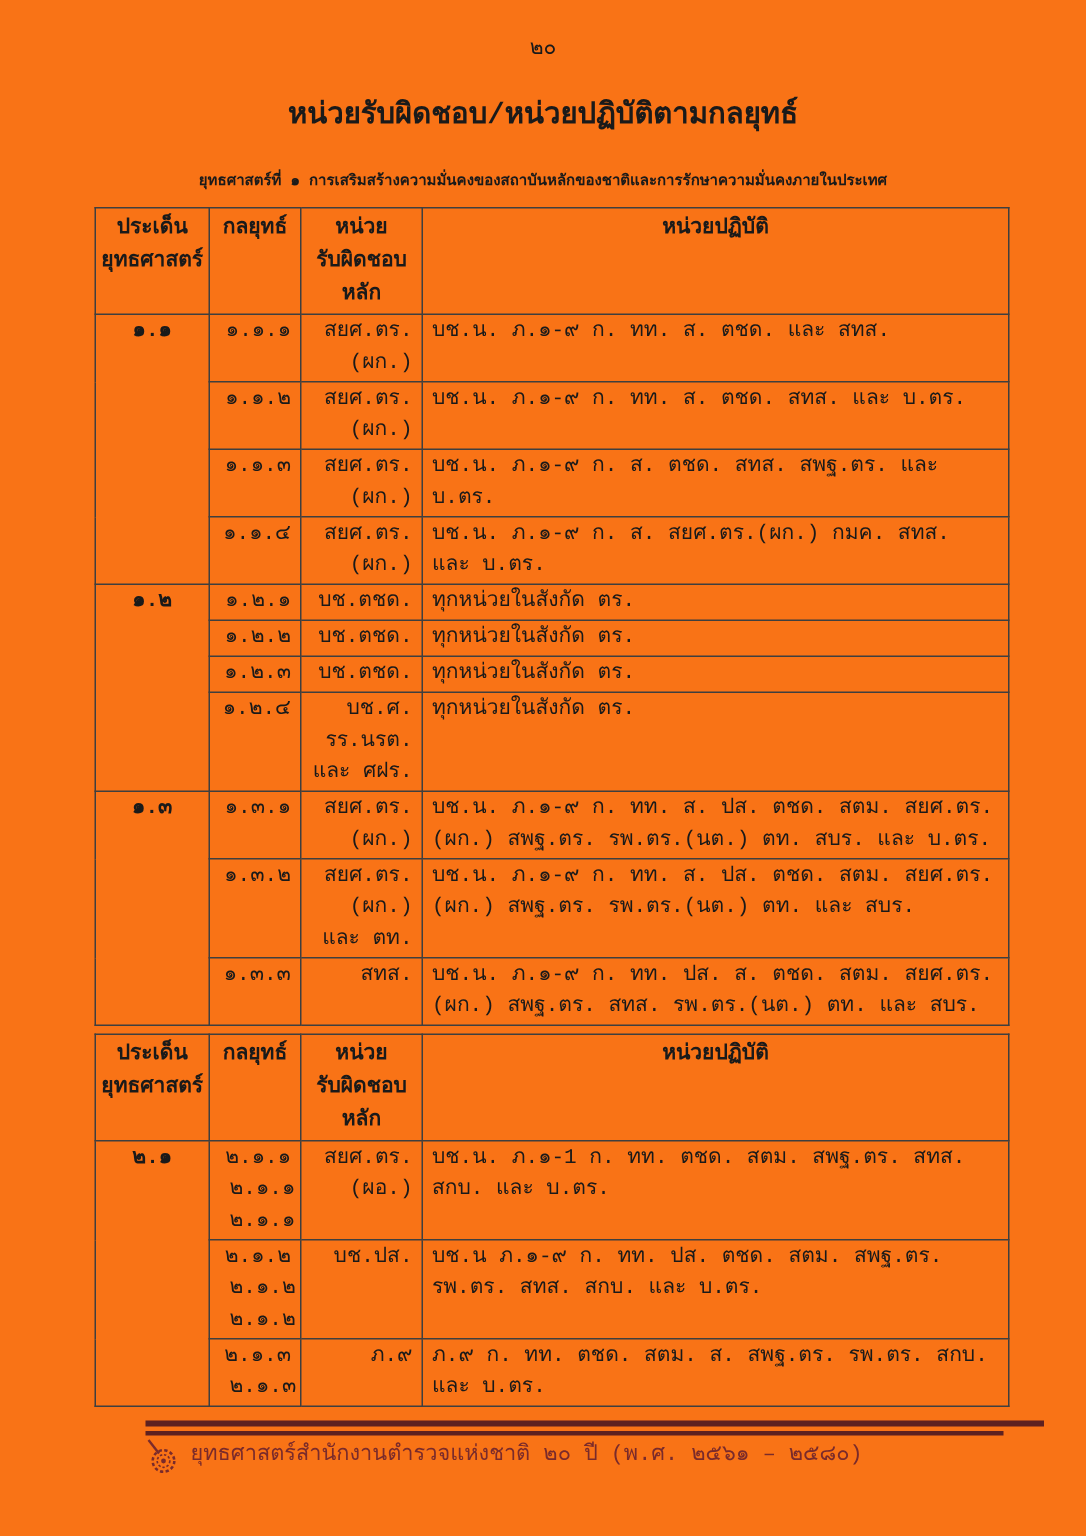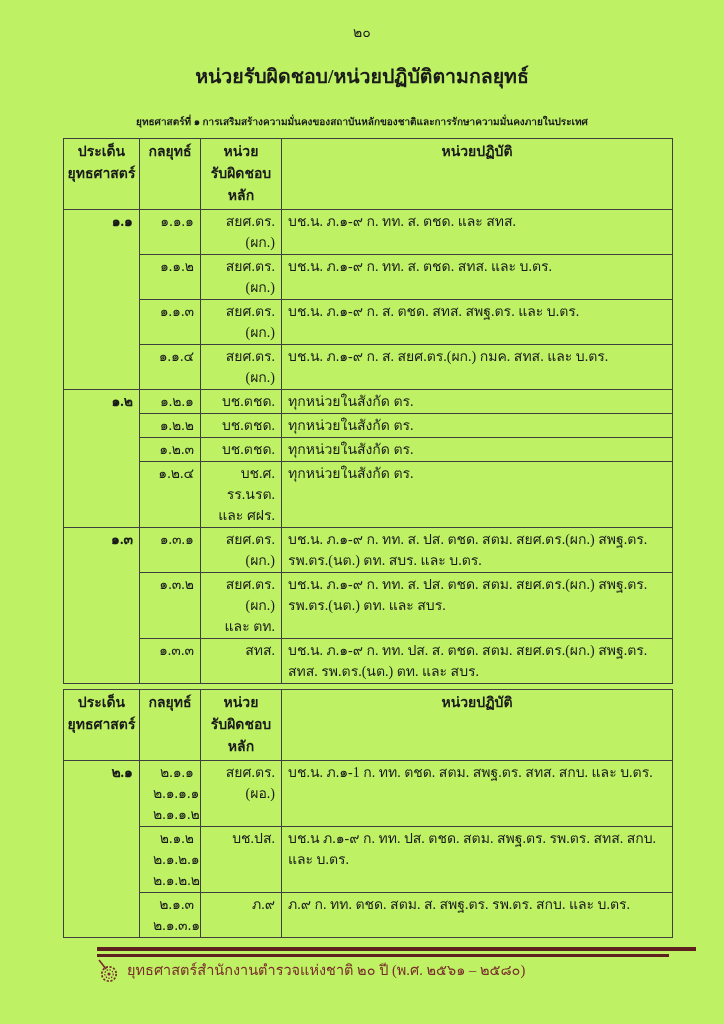"๒๐" .page { background: #bef264 -> #f97316; font-family: Liberation Serif, serif -> Liberation Mono, monospace }
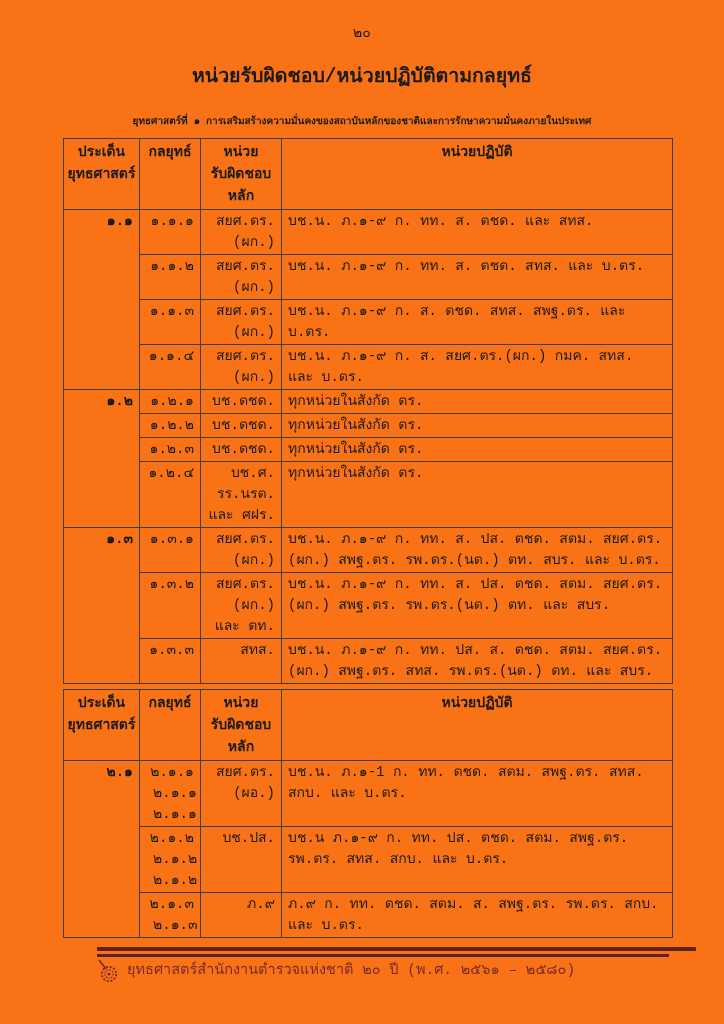"๑.๑" .issue-cell { text-align: right -> center }
